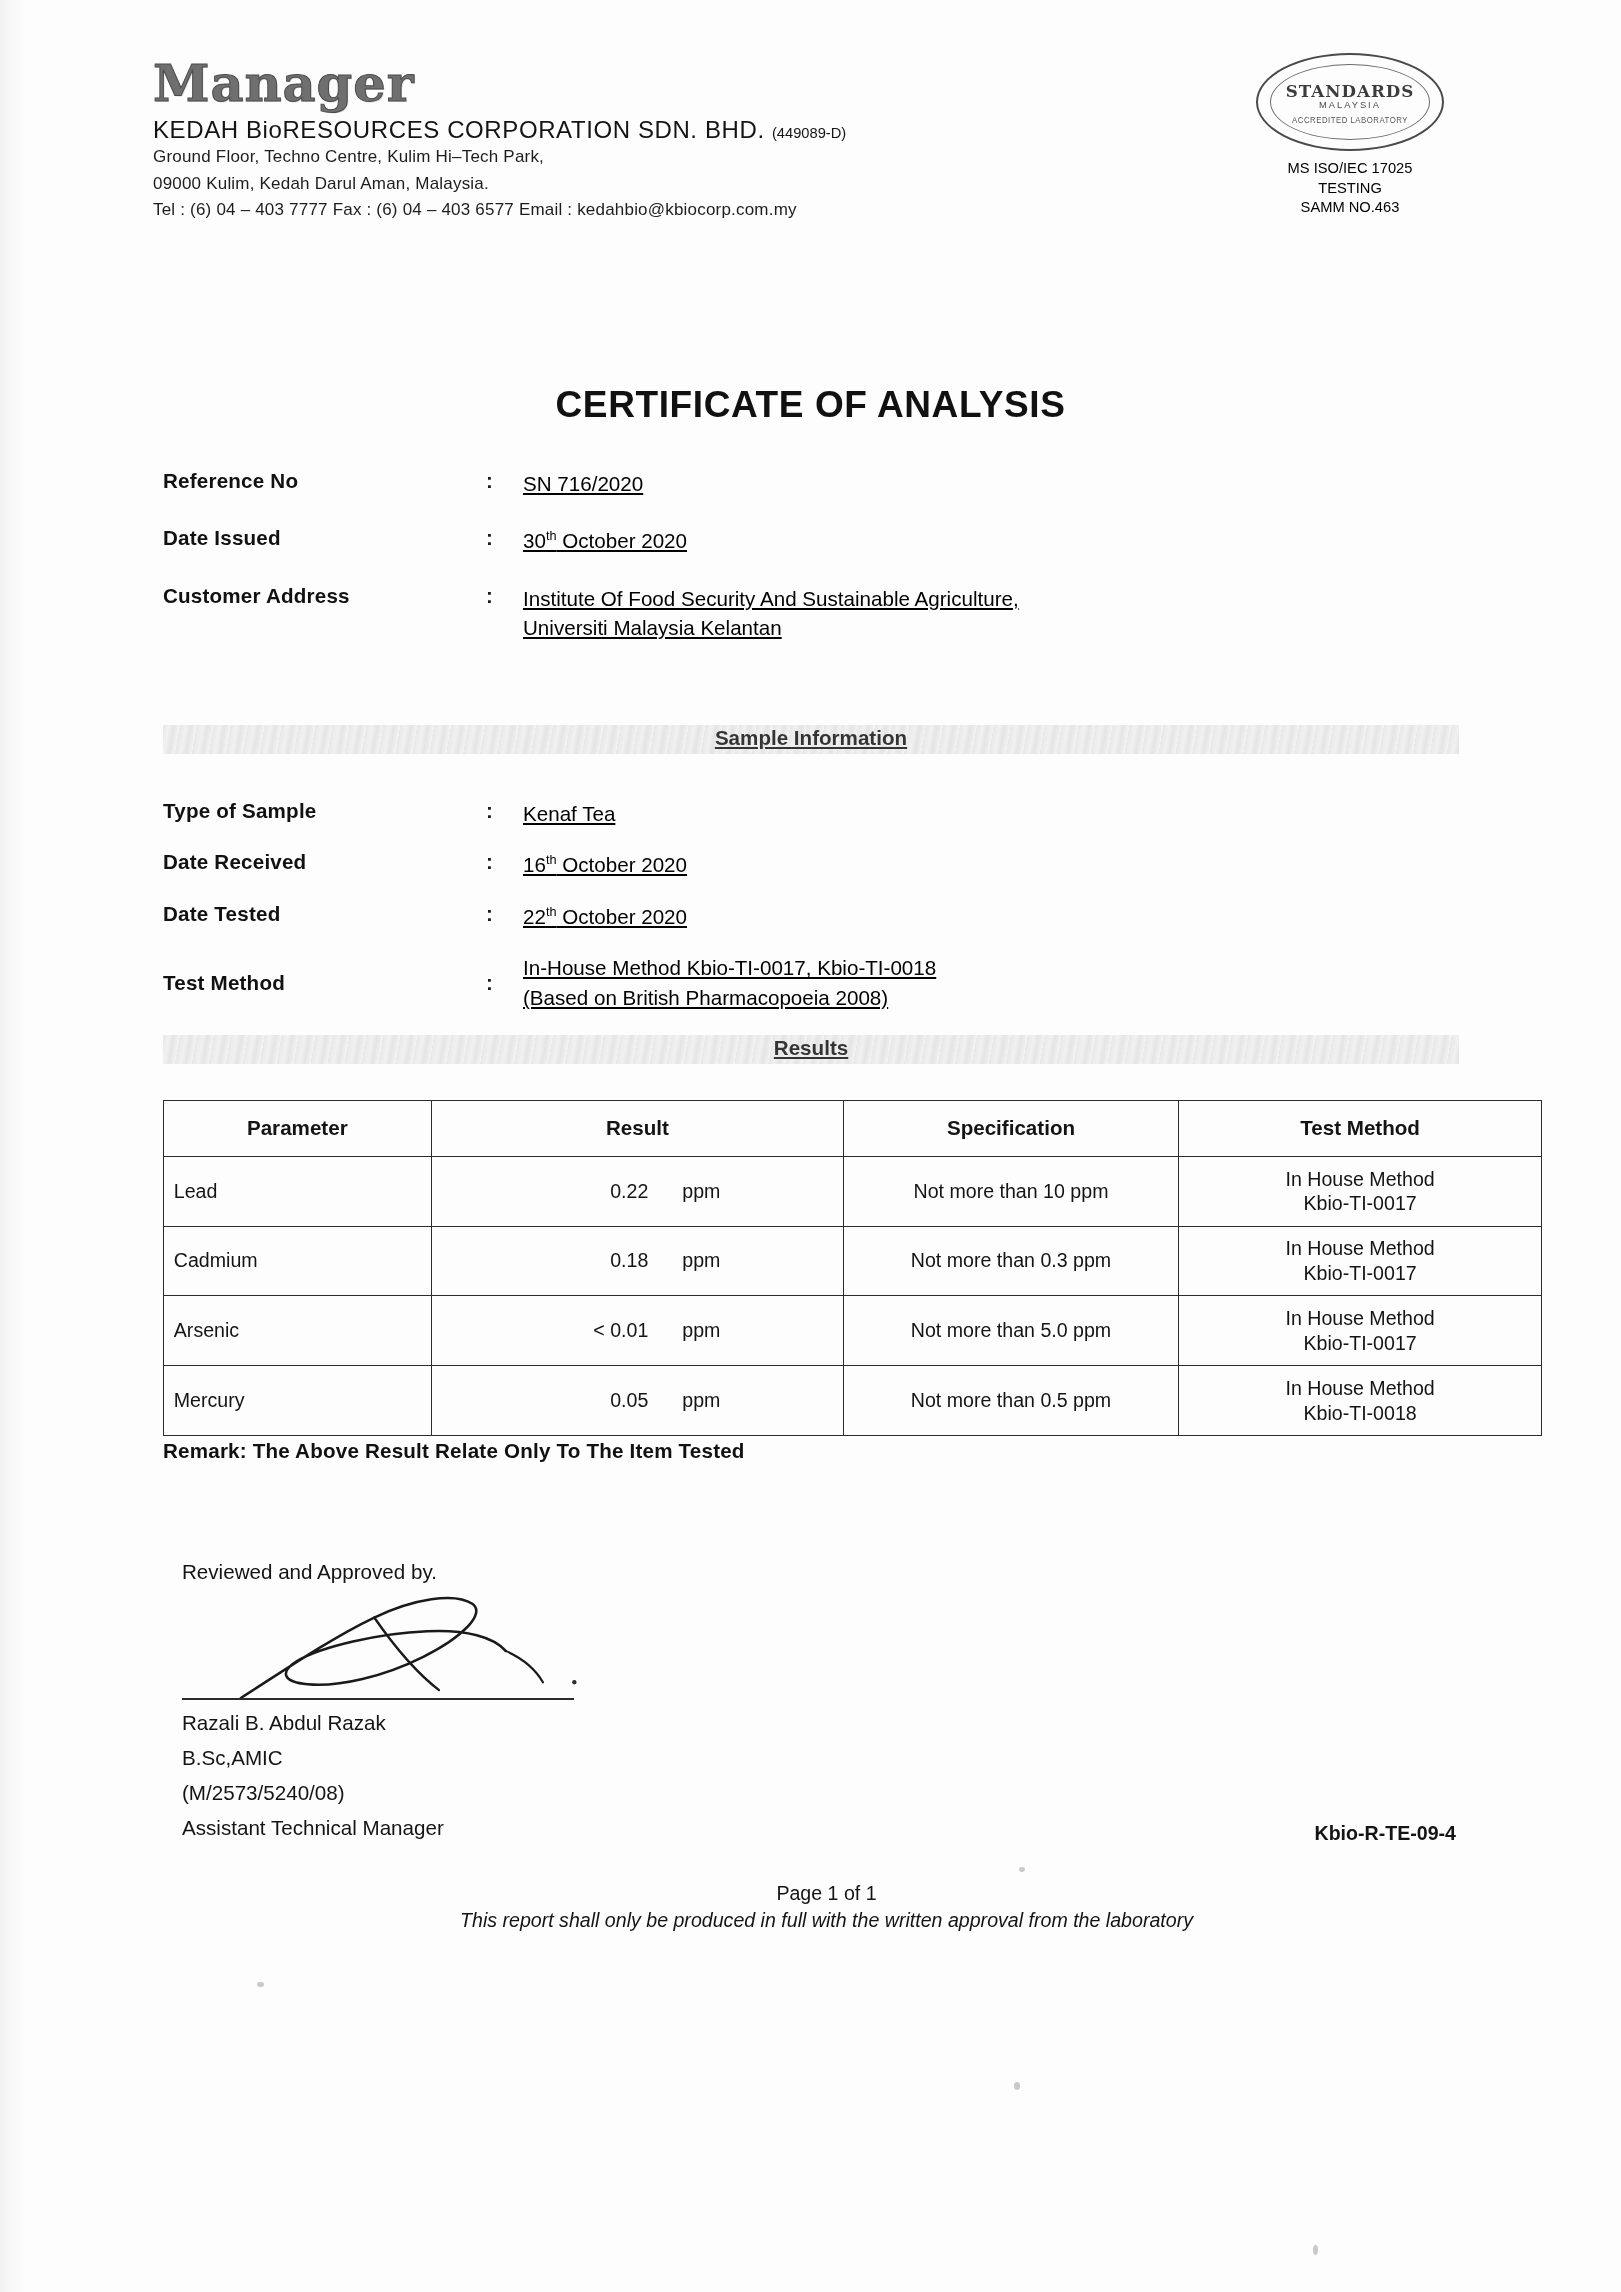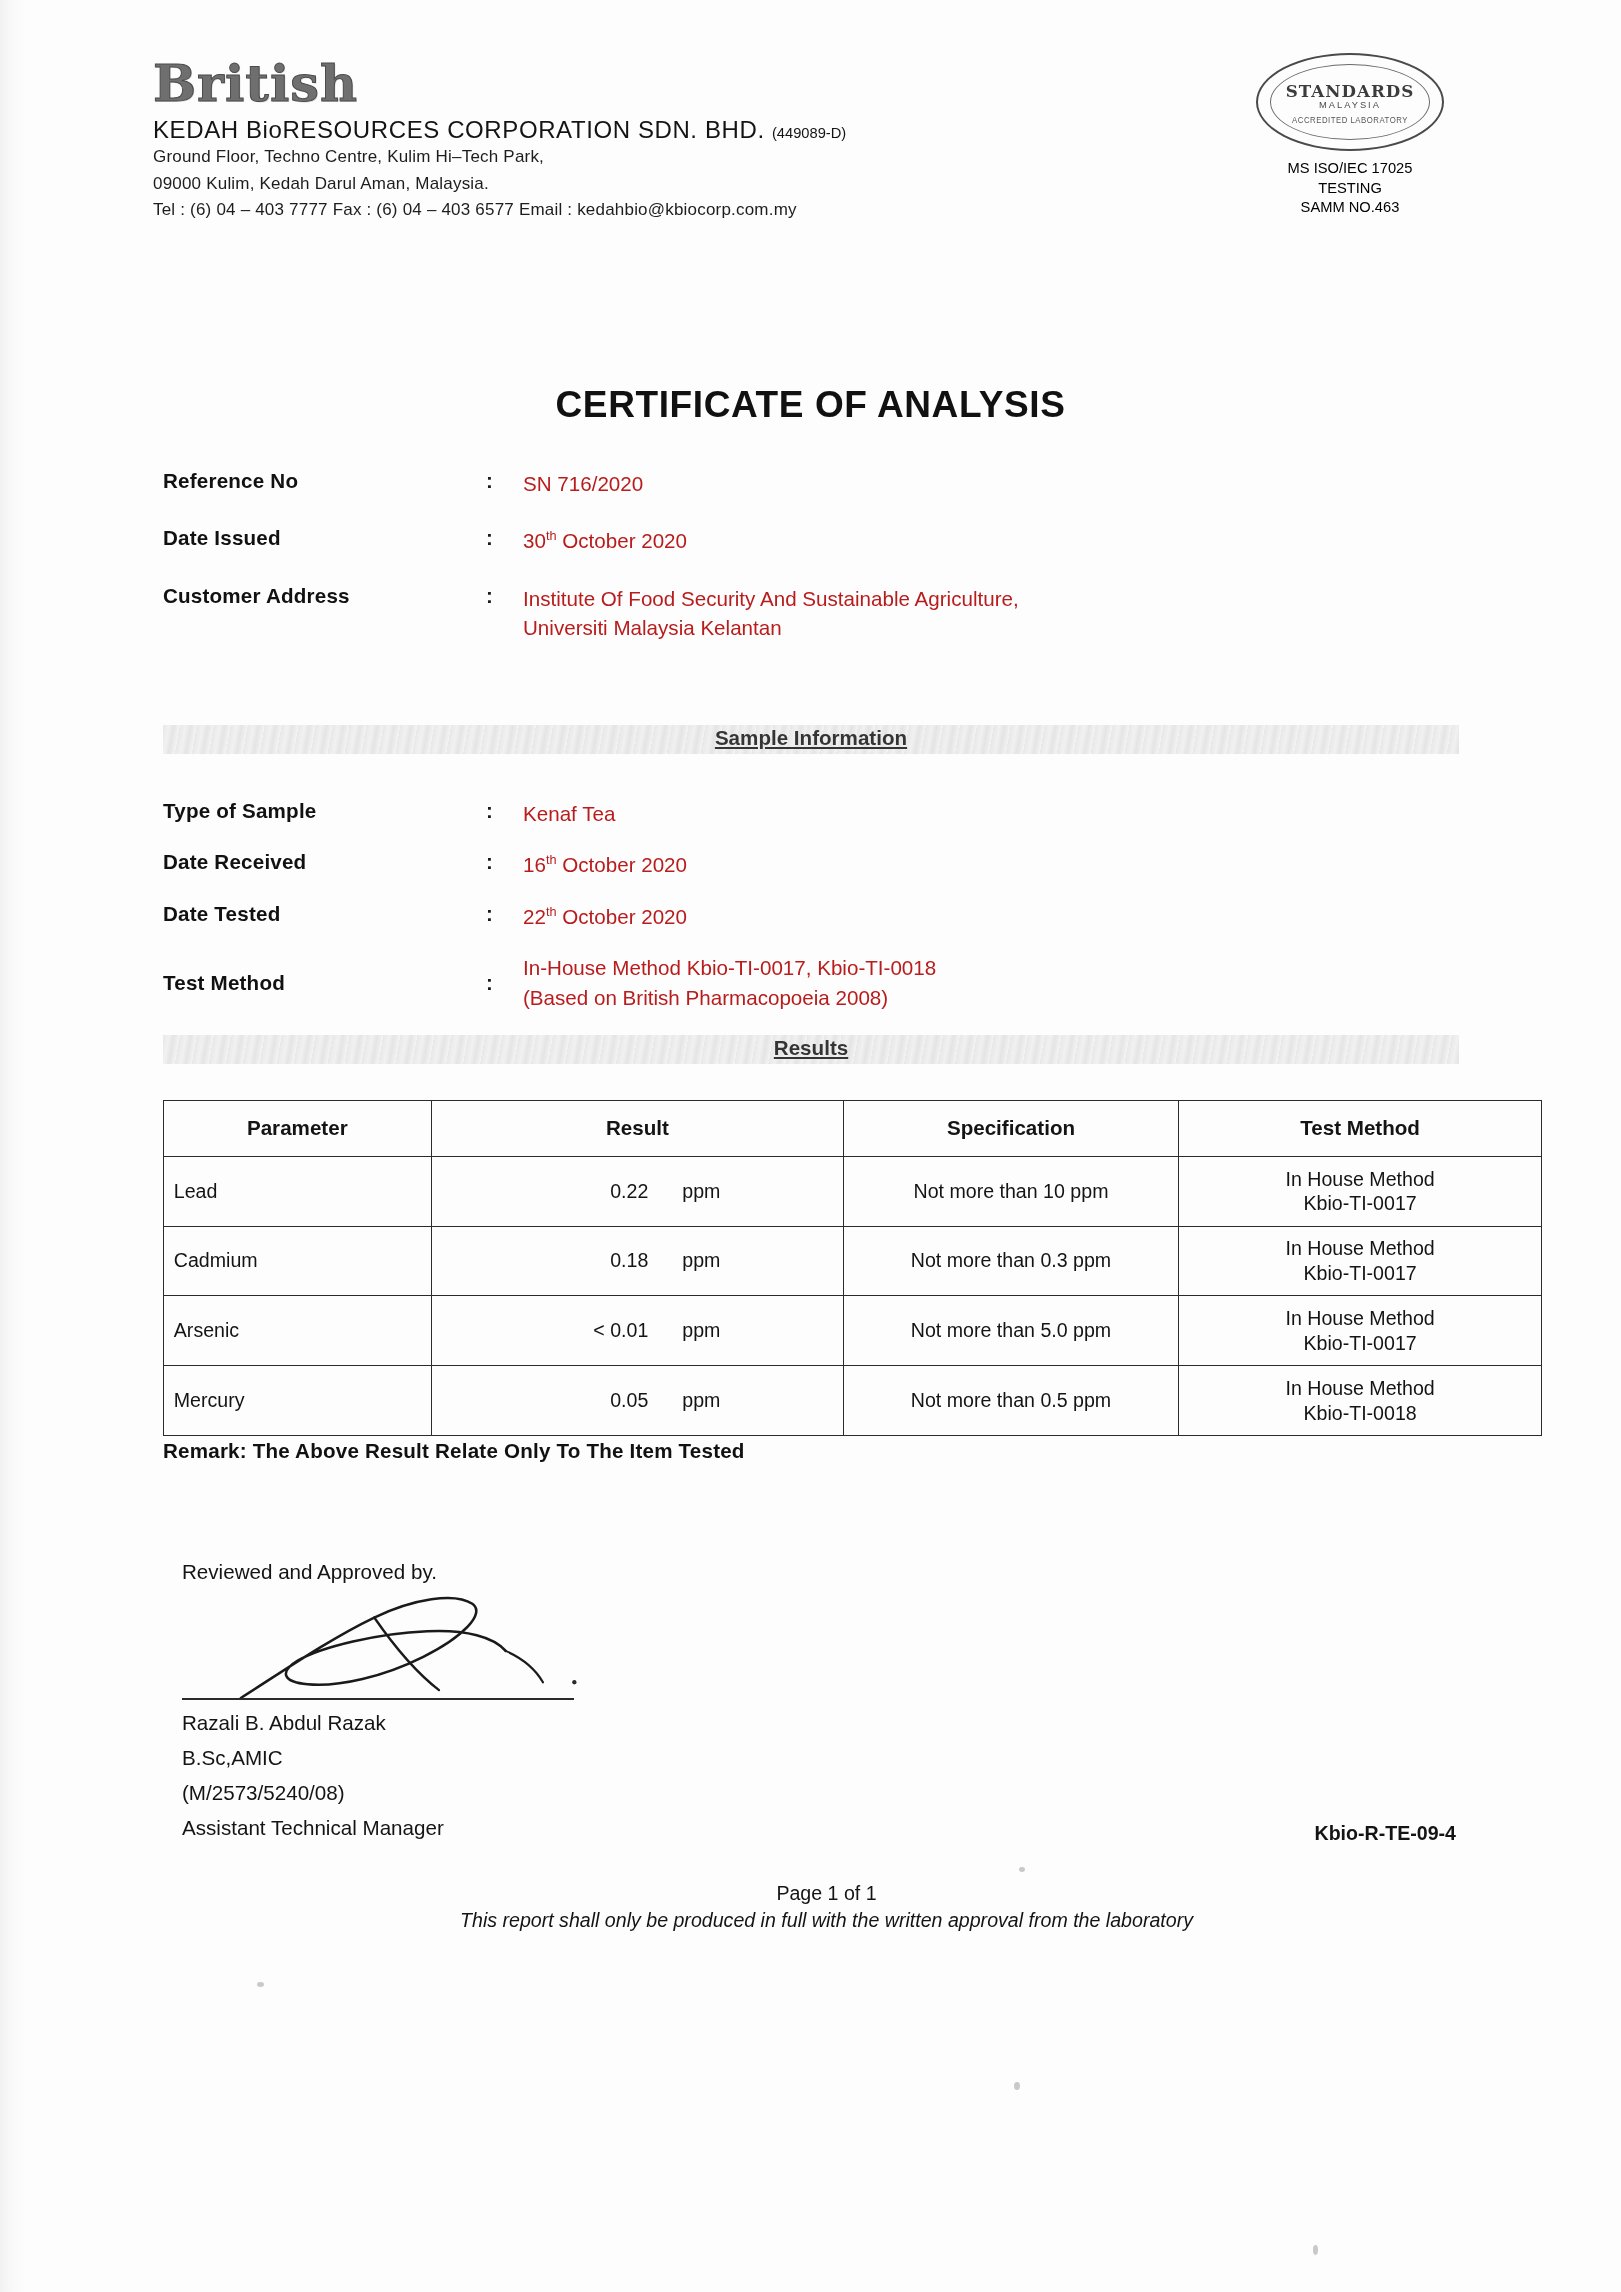"British" div.logo { text: British -> Manager }
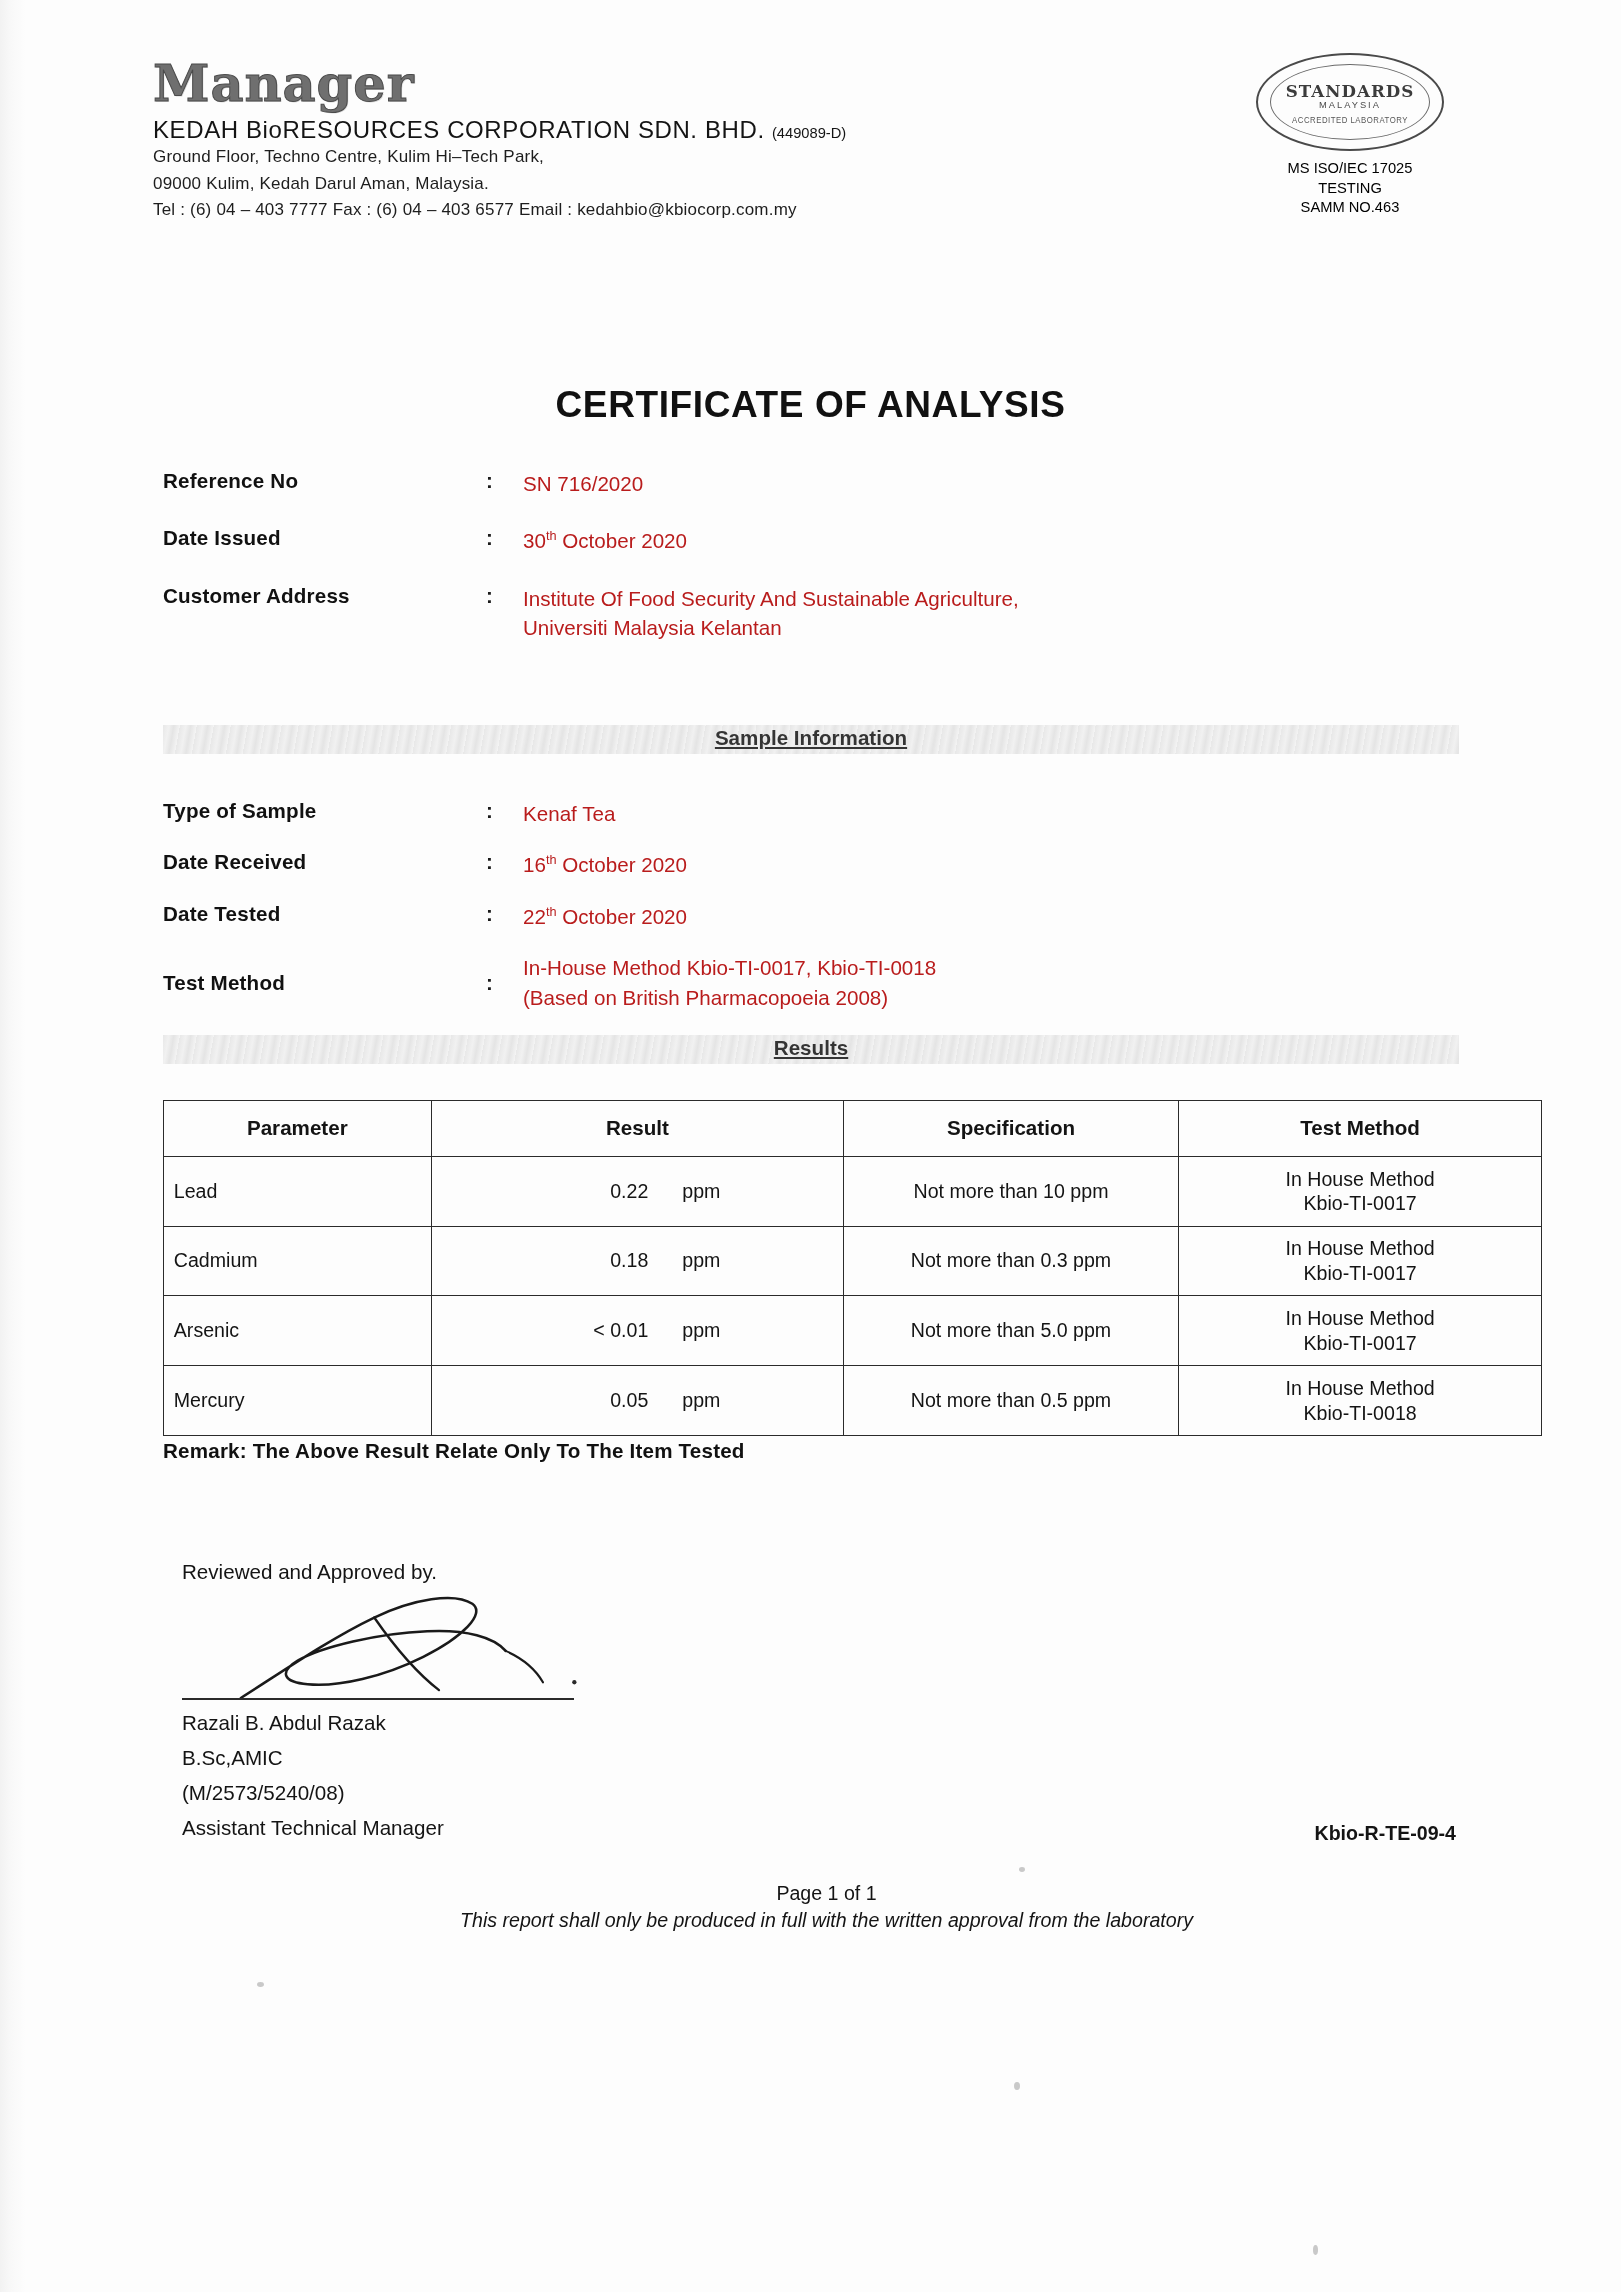"SN 716/2020" .field-value { color: #b91c1c -> #000000; text-decoration: none -> underline }
